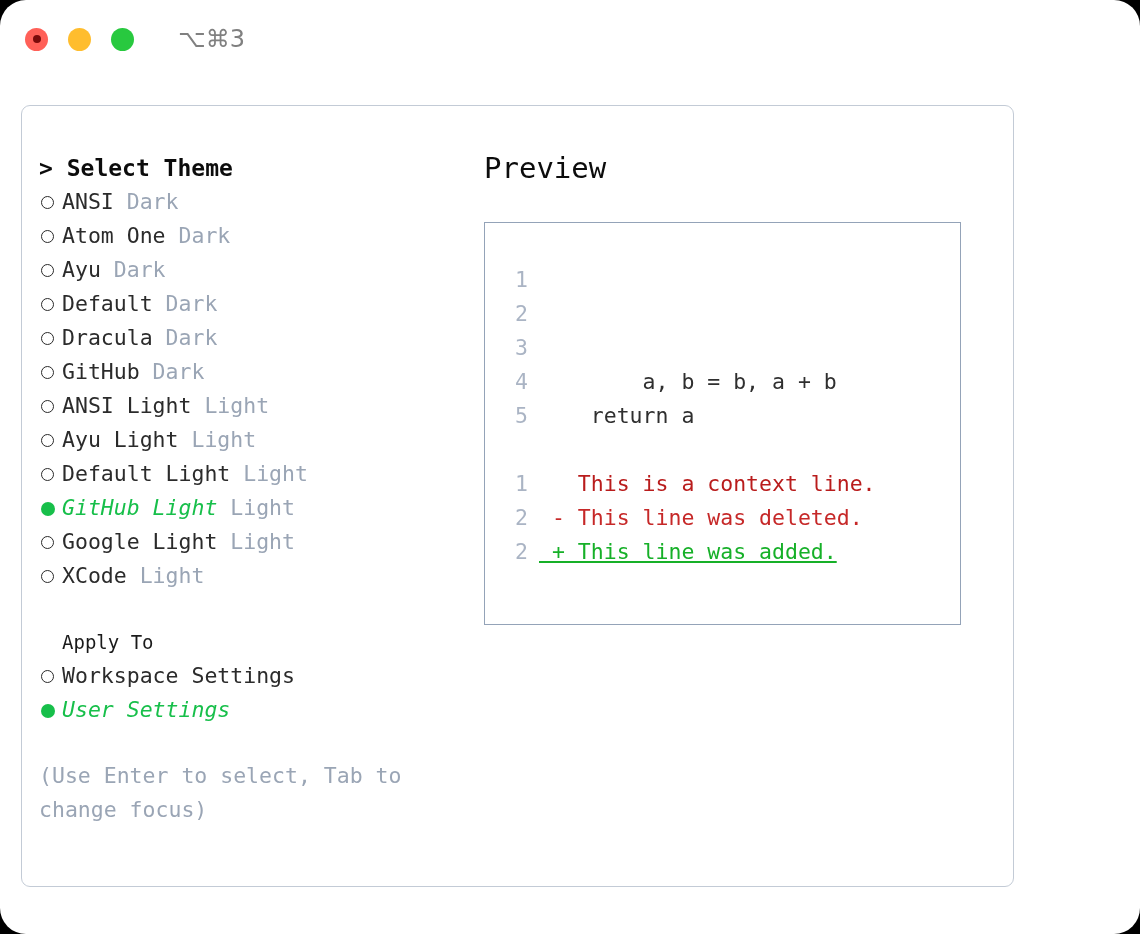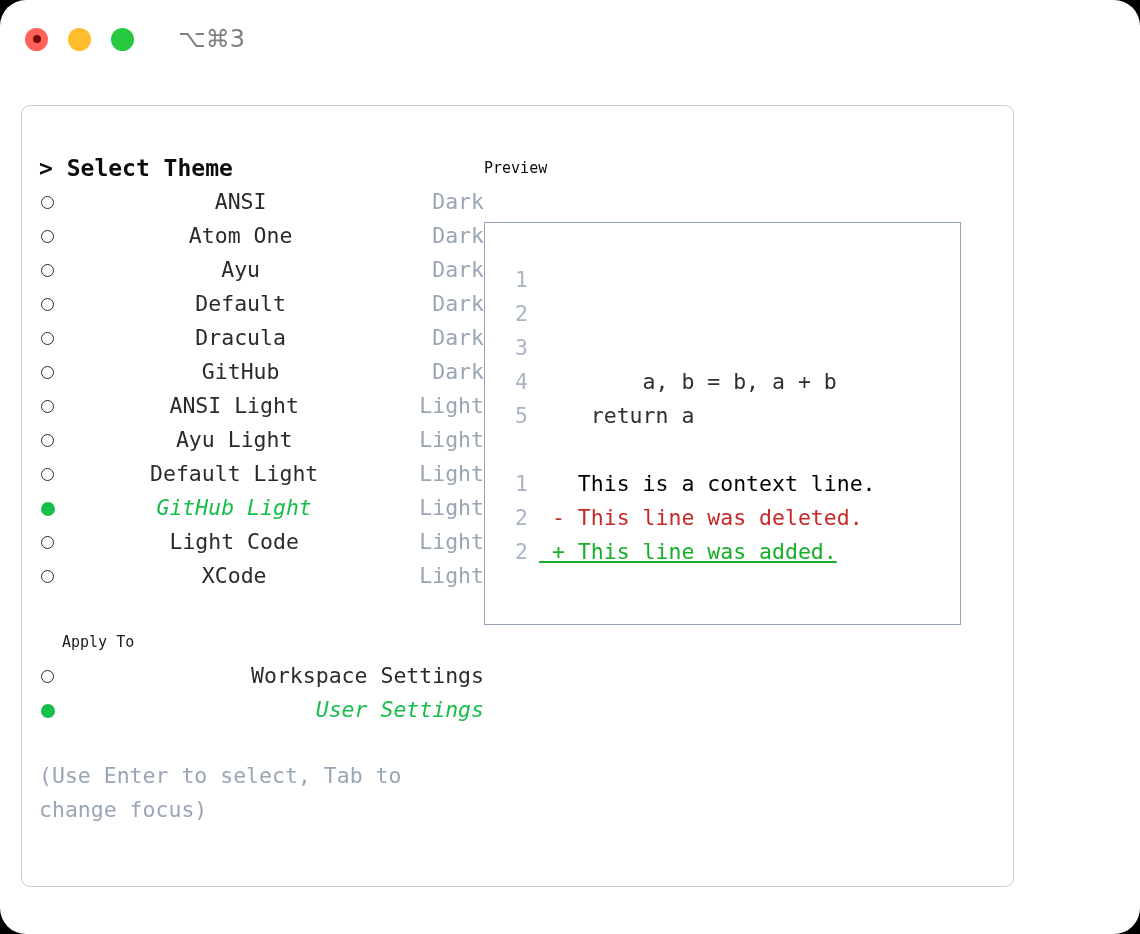"Preview" .preview-title { font-size: 15px -> 29px }
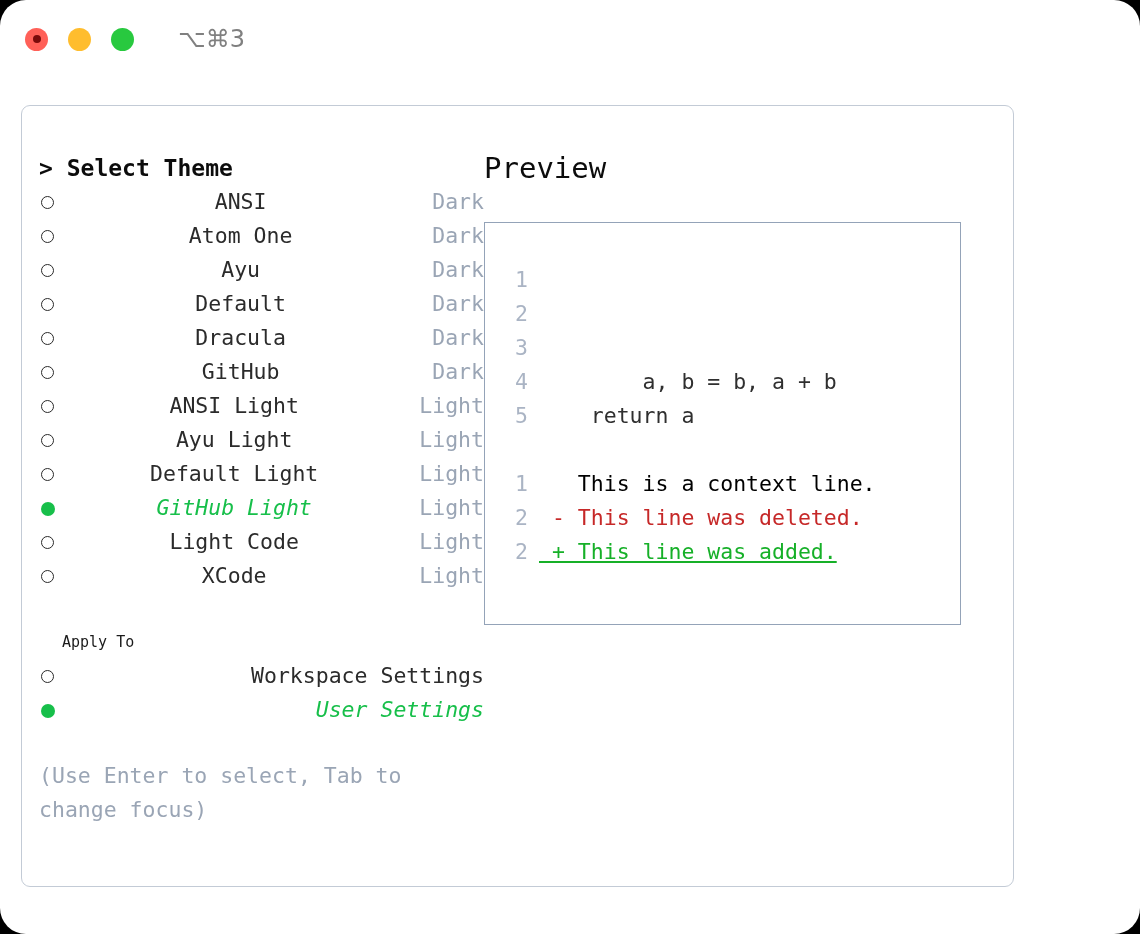"ANSI" .opt-row { justify-content: space-between -> none }
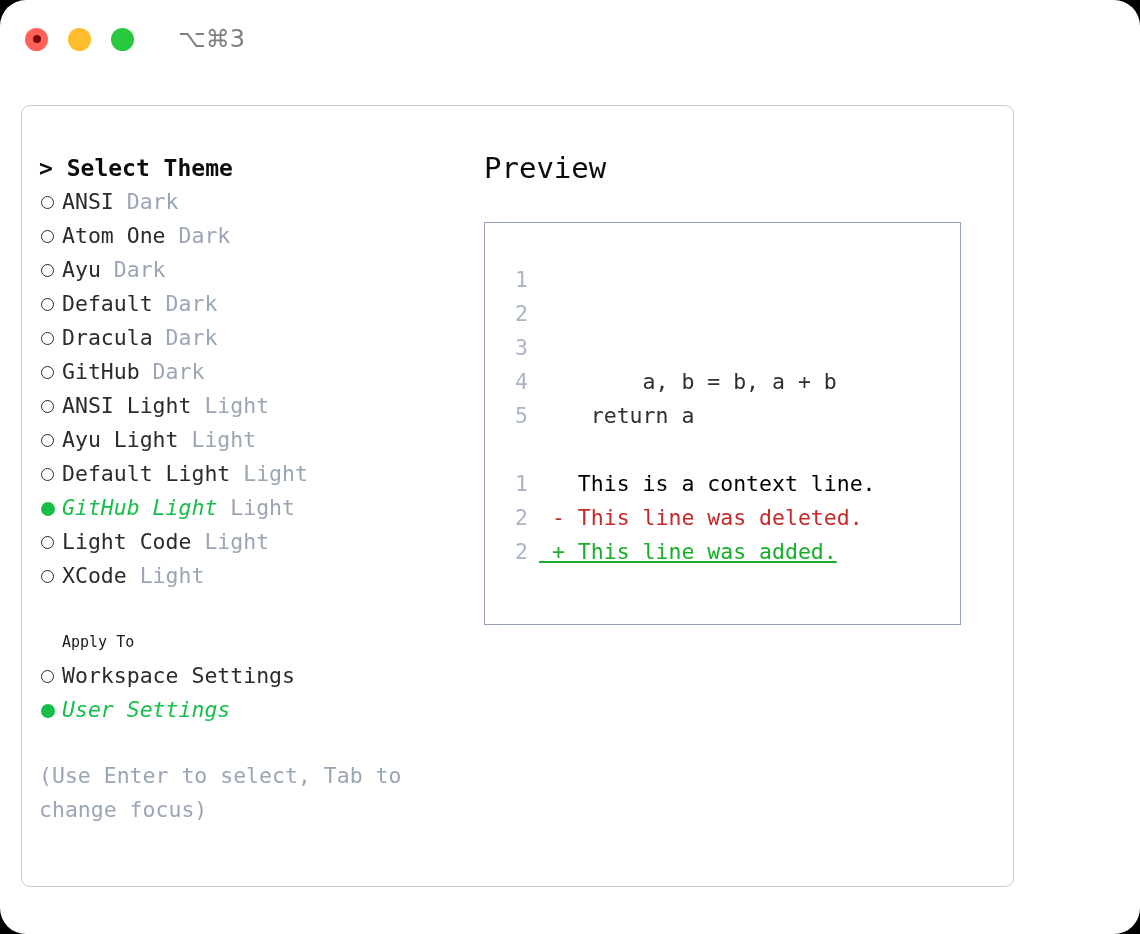"This is a context line." .diff-context { color: #000000 -> #b91c1c }
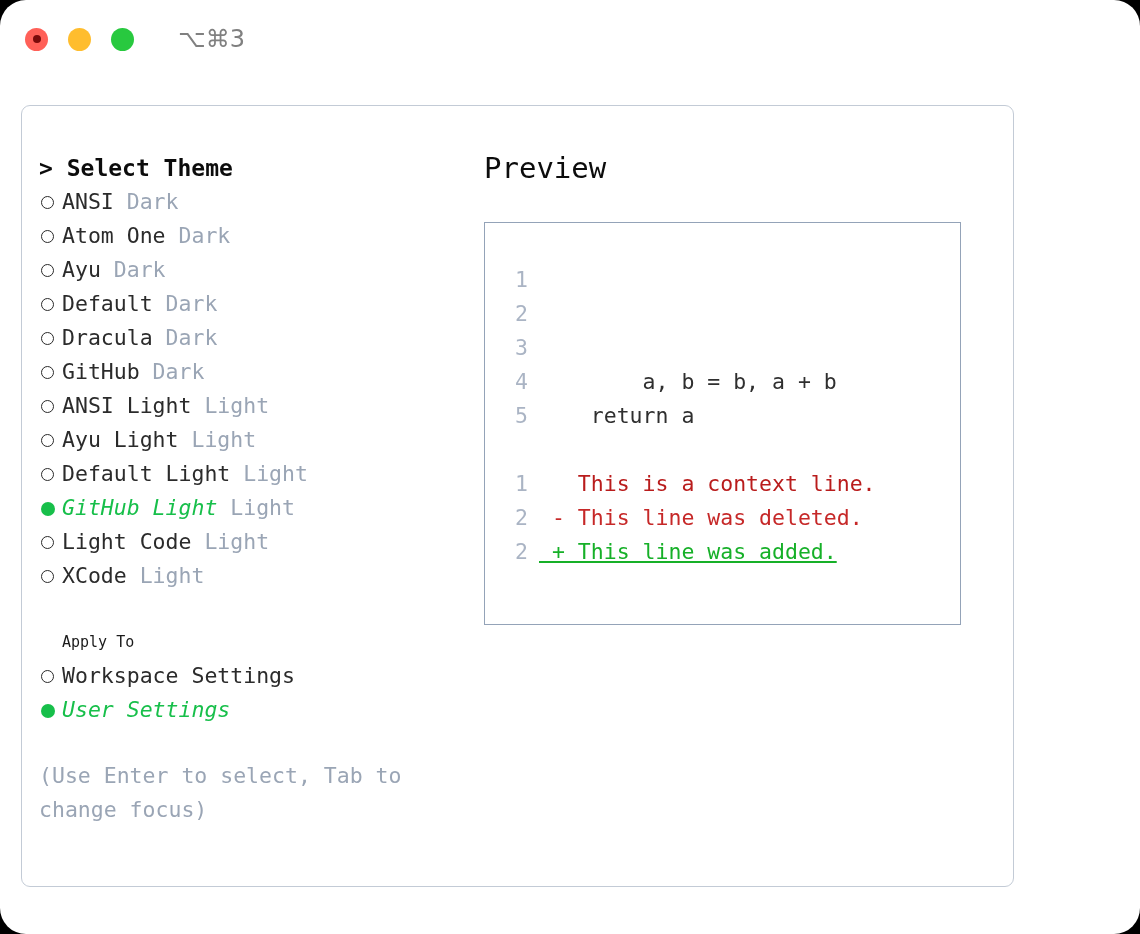"Light Code" span.opt-label { text: Light Code -> Google Light }
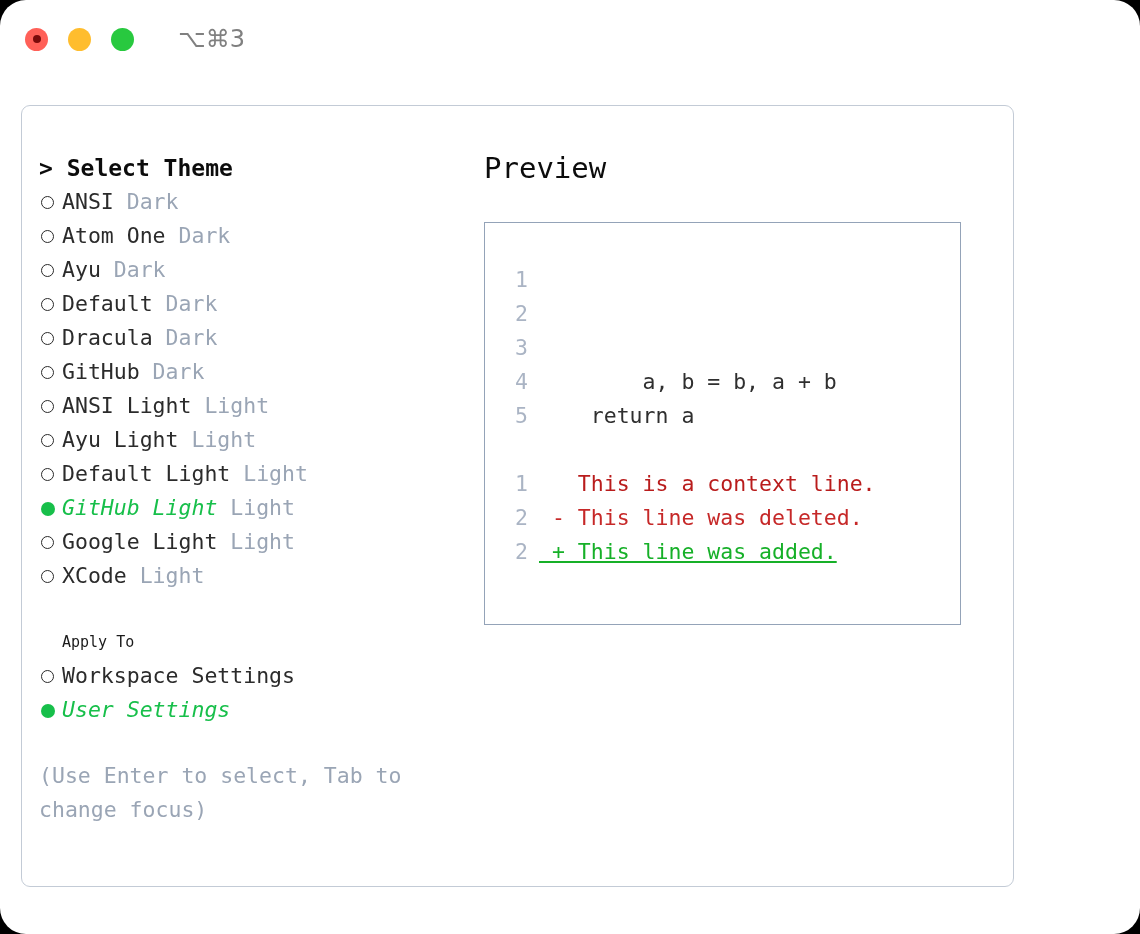"Apply To" .subhead { font-size: 15px -> 19px }
